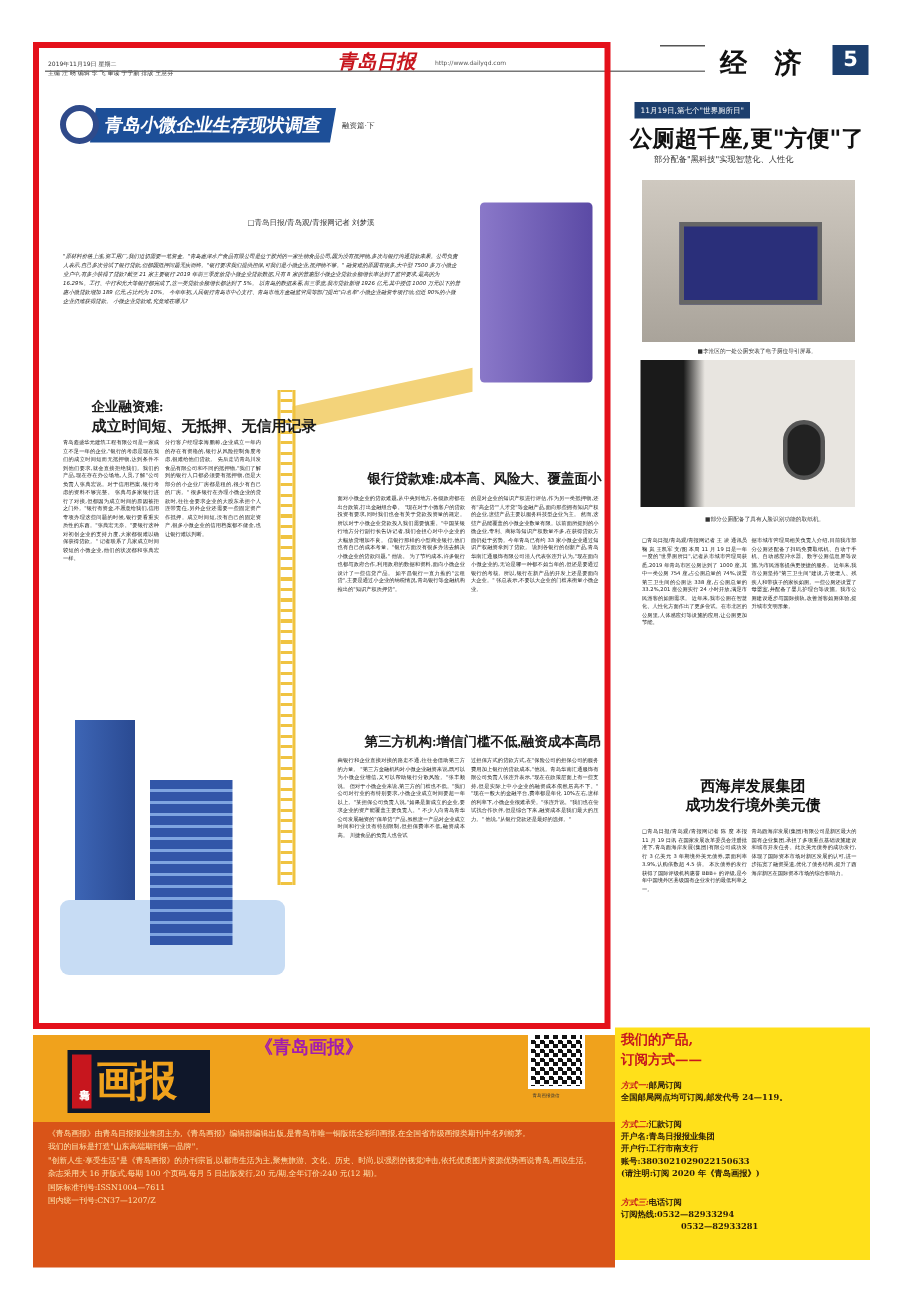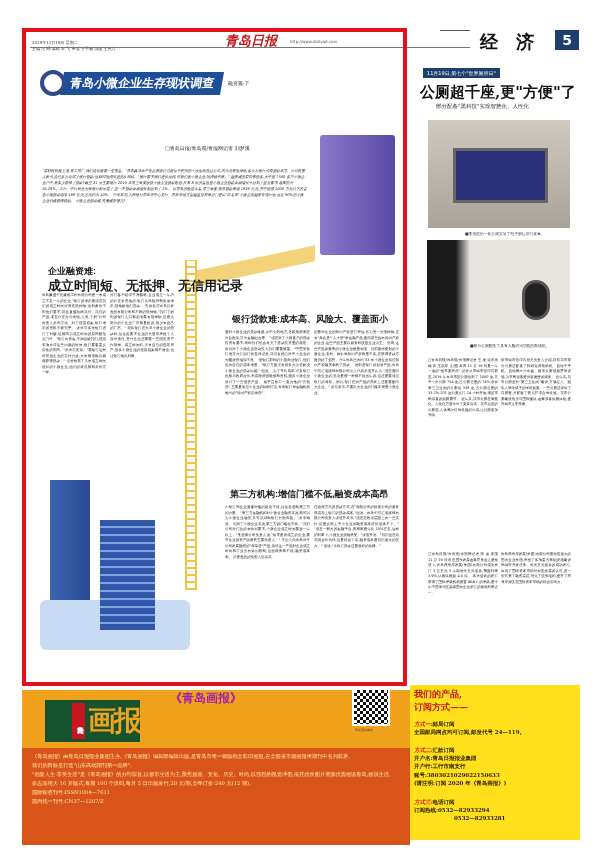"企业融资难:" .h-sub { font-family: Liberation Sans, sans-serif -> Liberation Serif, serif; margin-left: none -> 13px }
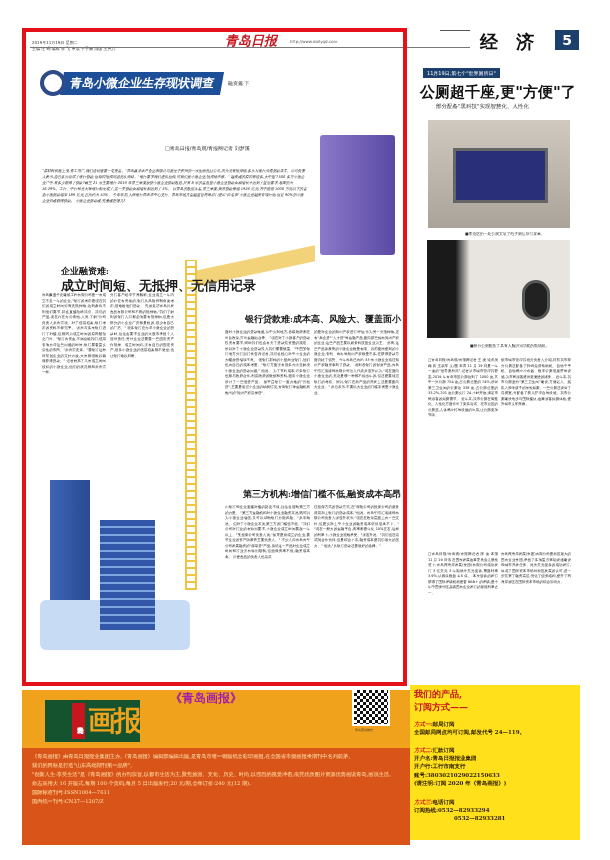"成立时间短、无抵押、无信用记录" .sub1b { font-size: 13px -> 10px }
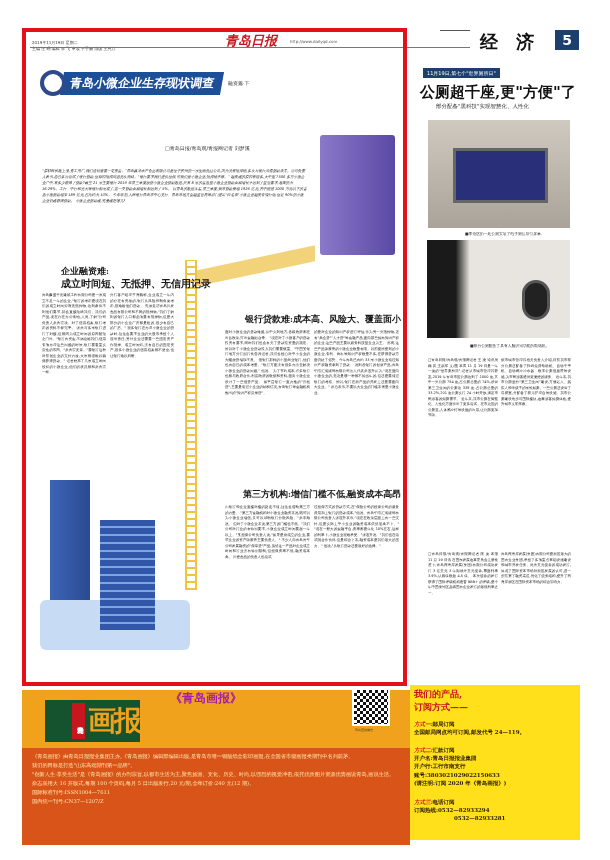"西海岸发展集团" div.rc2-title { html: none -> <div> <div>西海岸发展集团</div> <div>成功发行境外美元债</div> </div> }
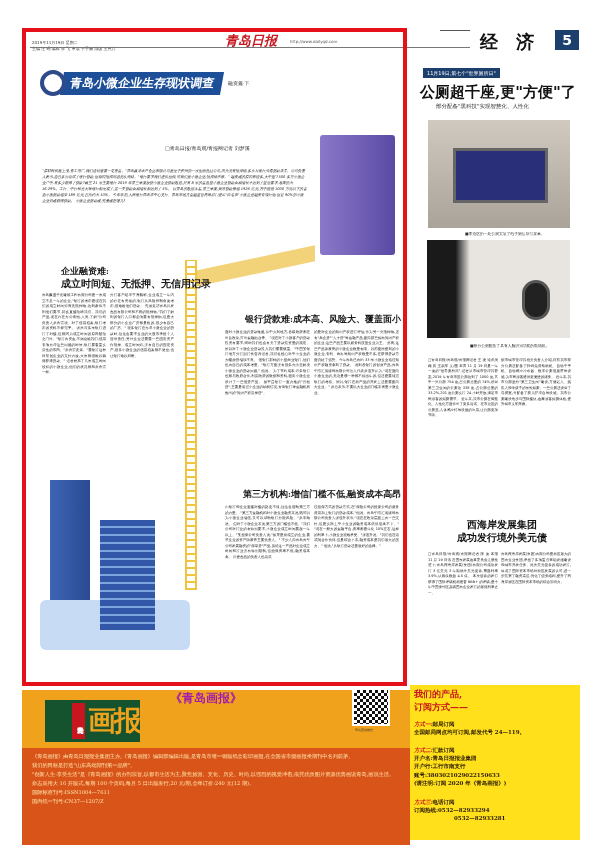"画报" .ad-logo { background: #14532d -> #0f172a; justify-content: flex-end -> none }
